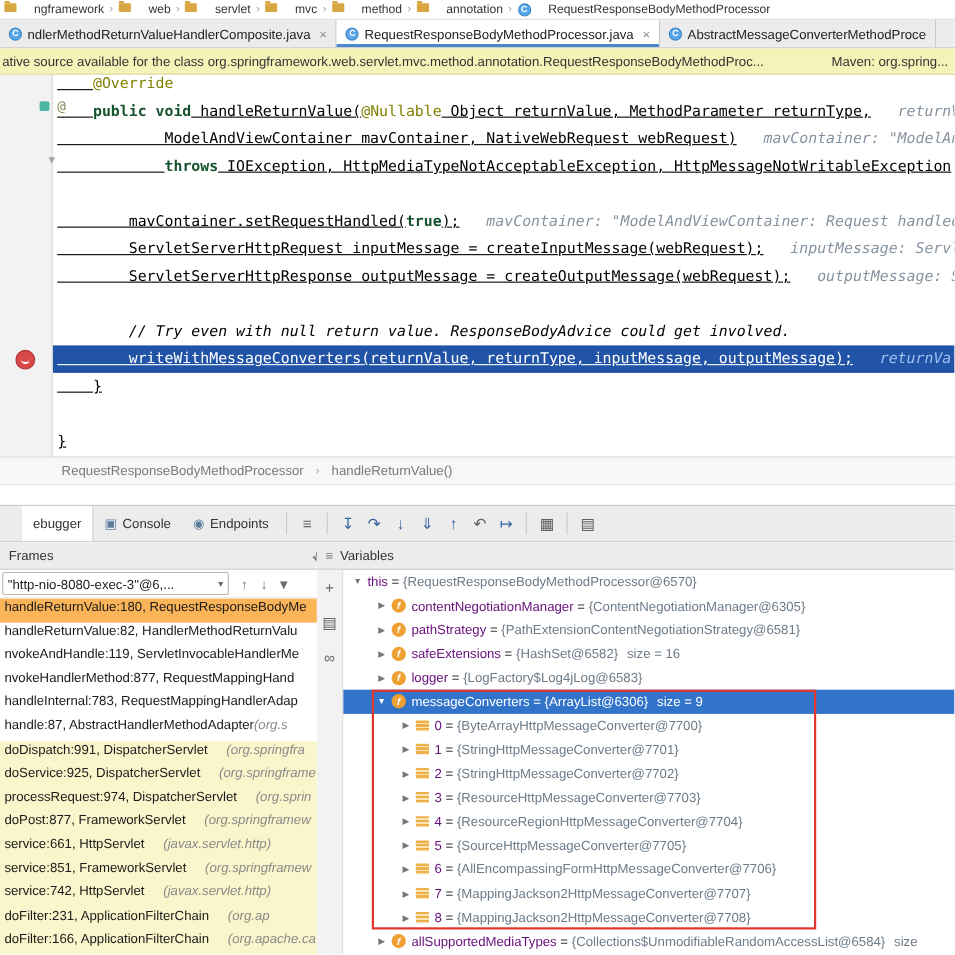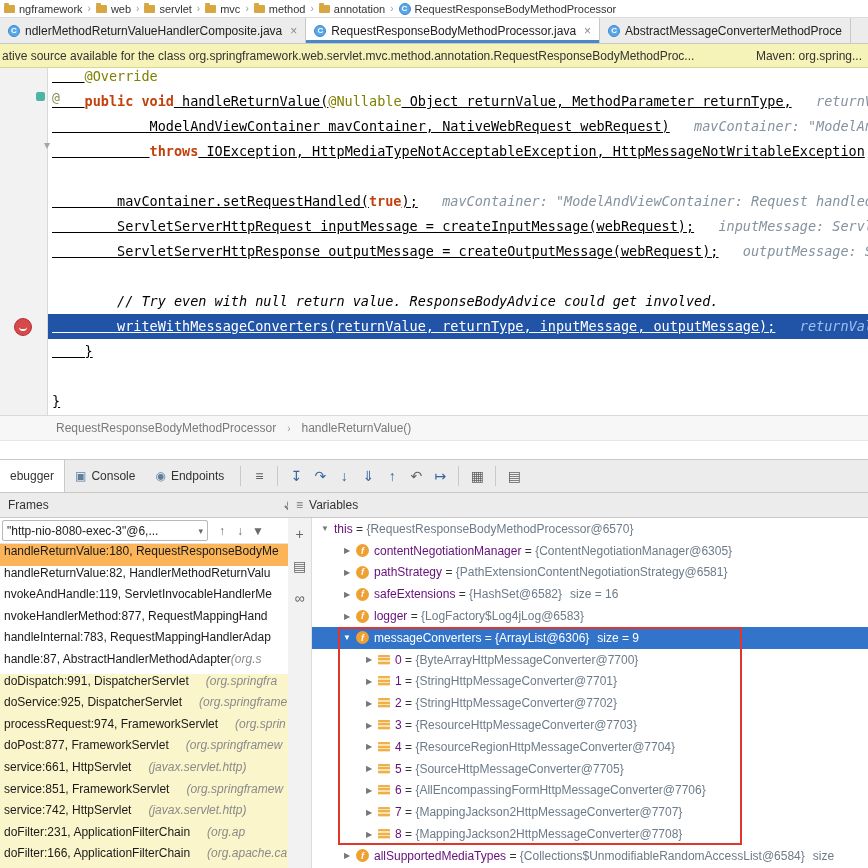"ngframework" .crumb { align-items: center -> flex-start; gap: 4px -> 16px }
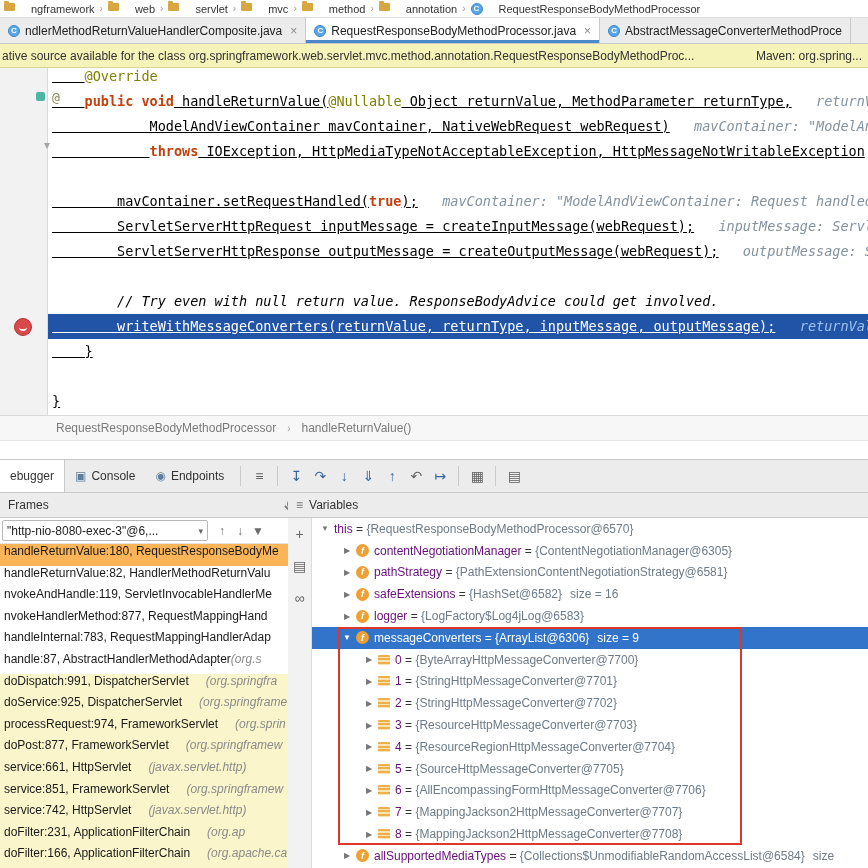"public void" .tok-k { color: #c2410c -> #14532d }
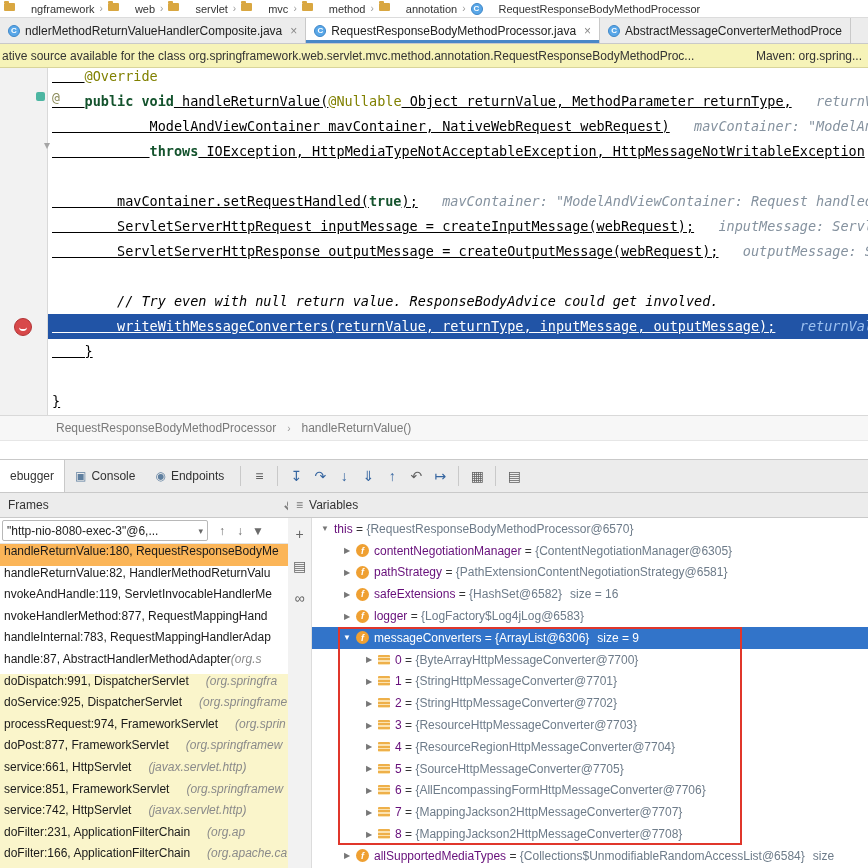"ebugger" div { padding-left: none -> 20px }
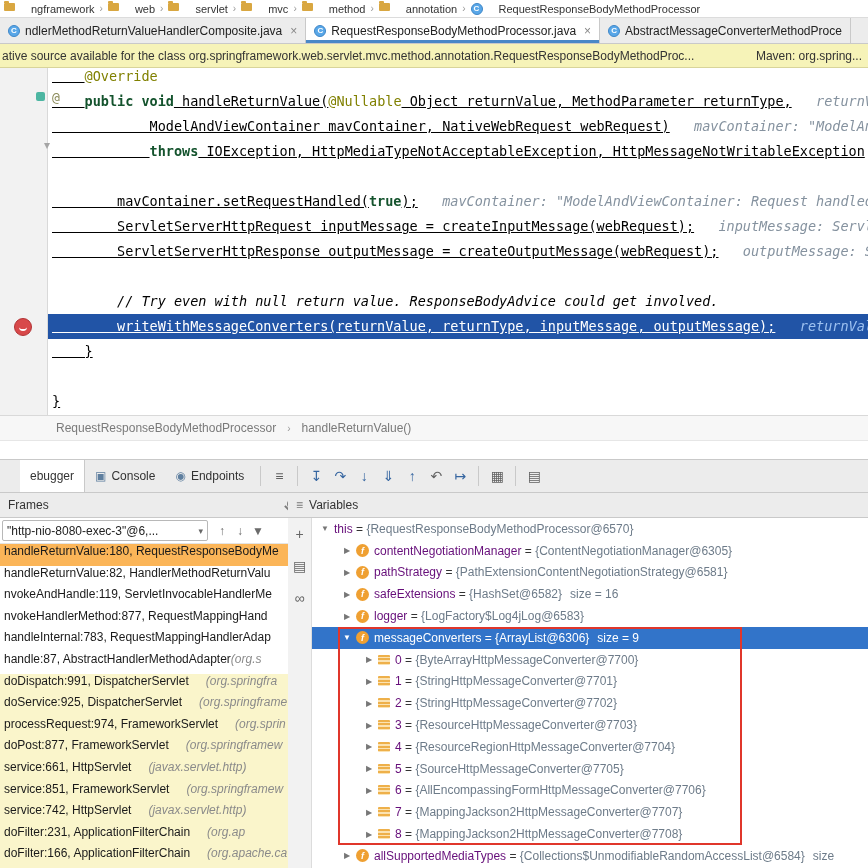"processRequest:974, FrameworkServlet" span.ftext { text: FrameworkServlet -> DispatcherServlet }
